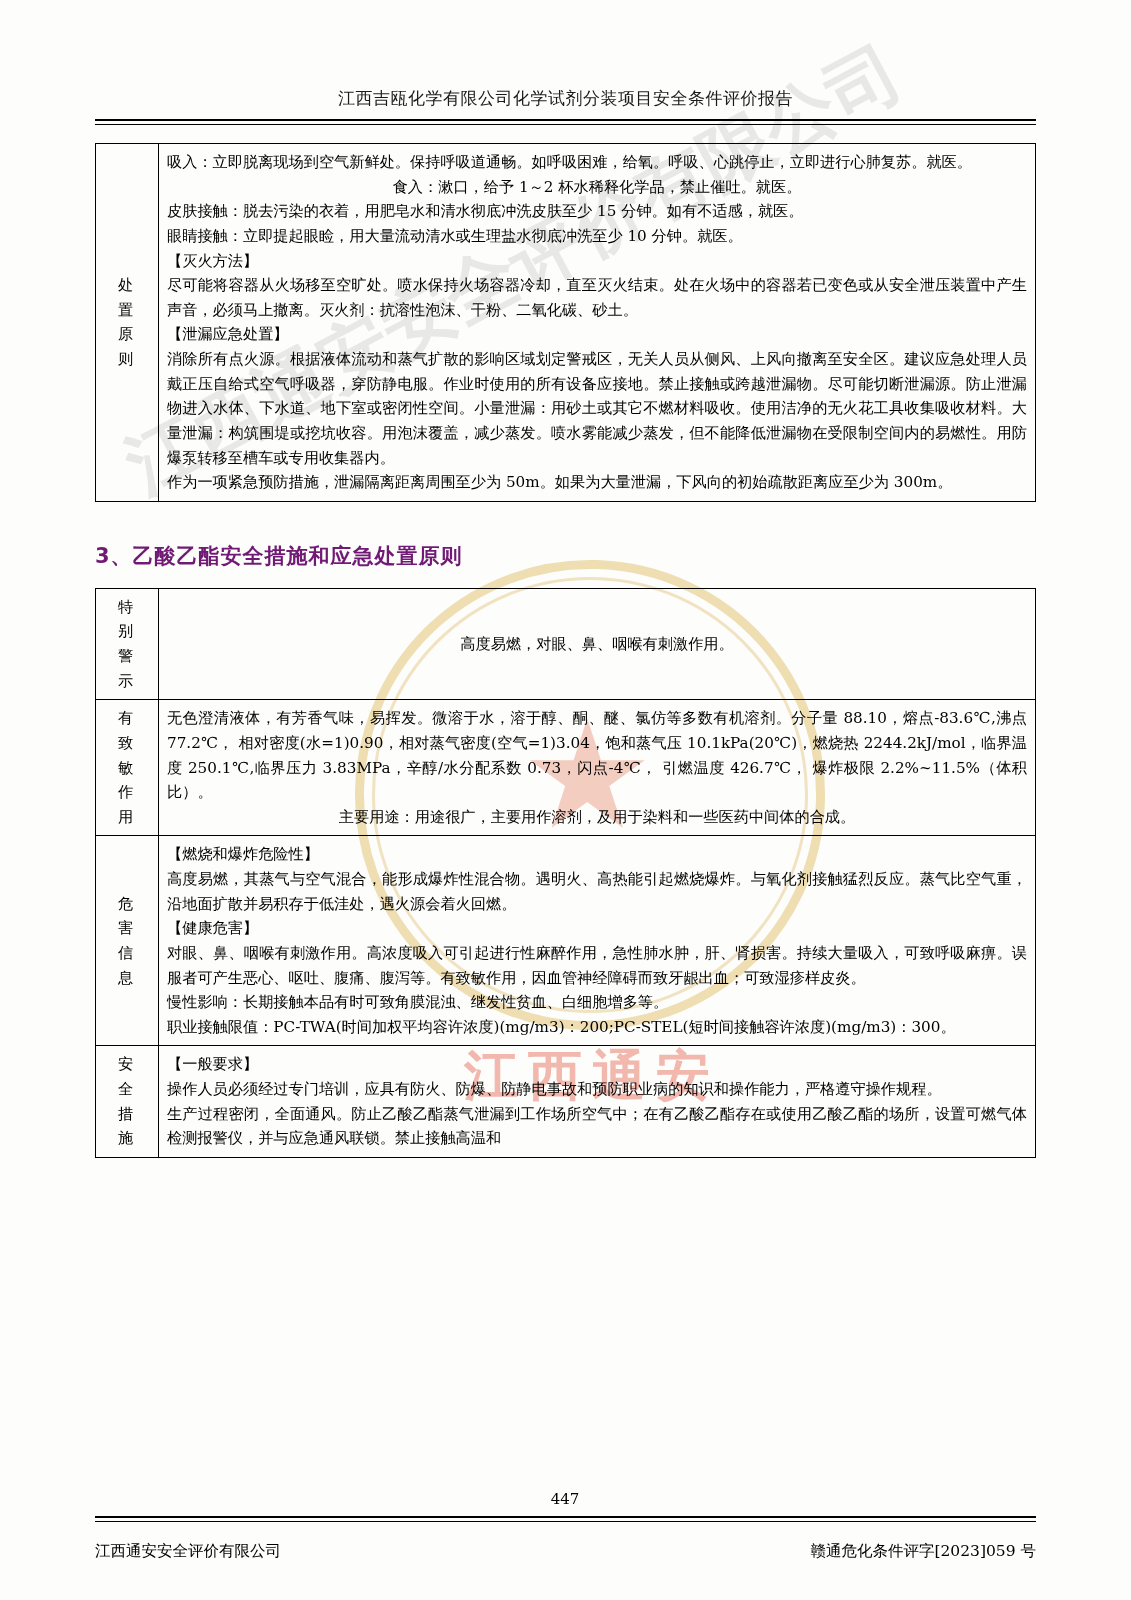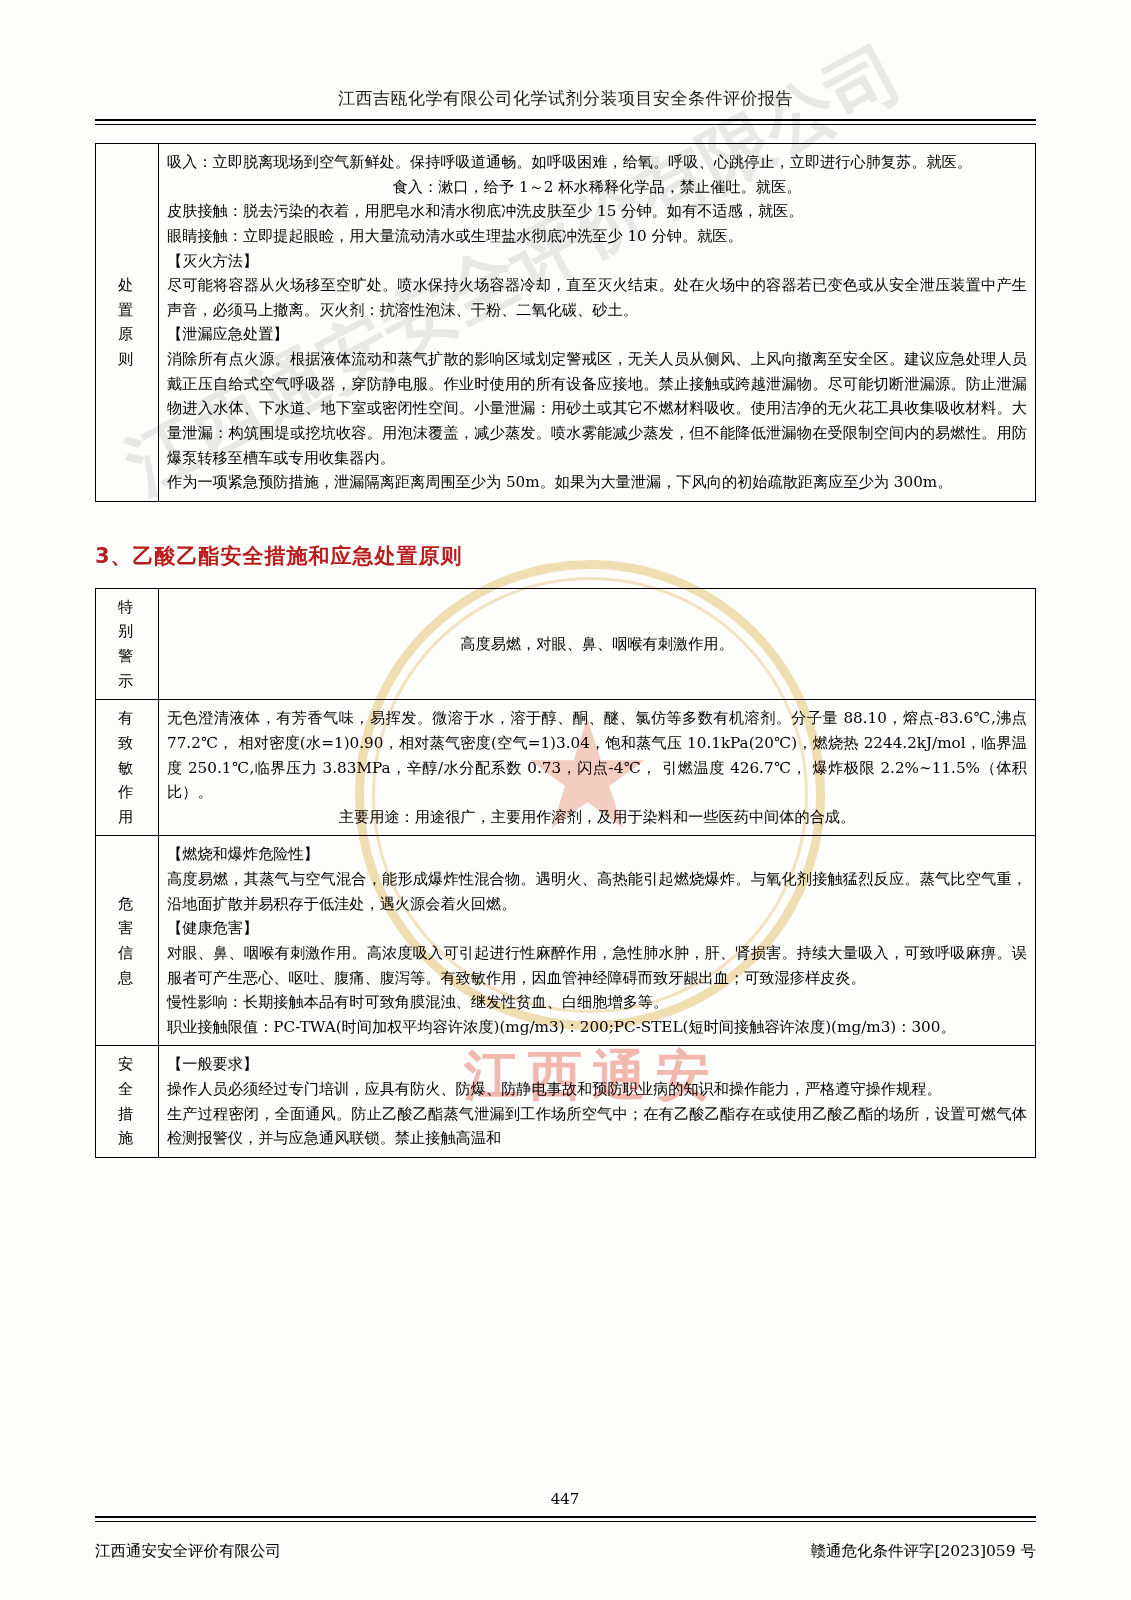"3、乙酸乙酯安全措施和应急处置原则" h2.section-title { color: #b91c1c -> #701a75 }
